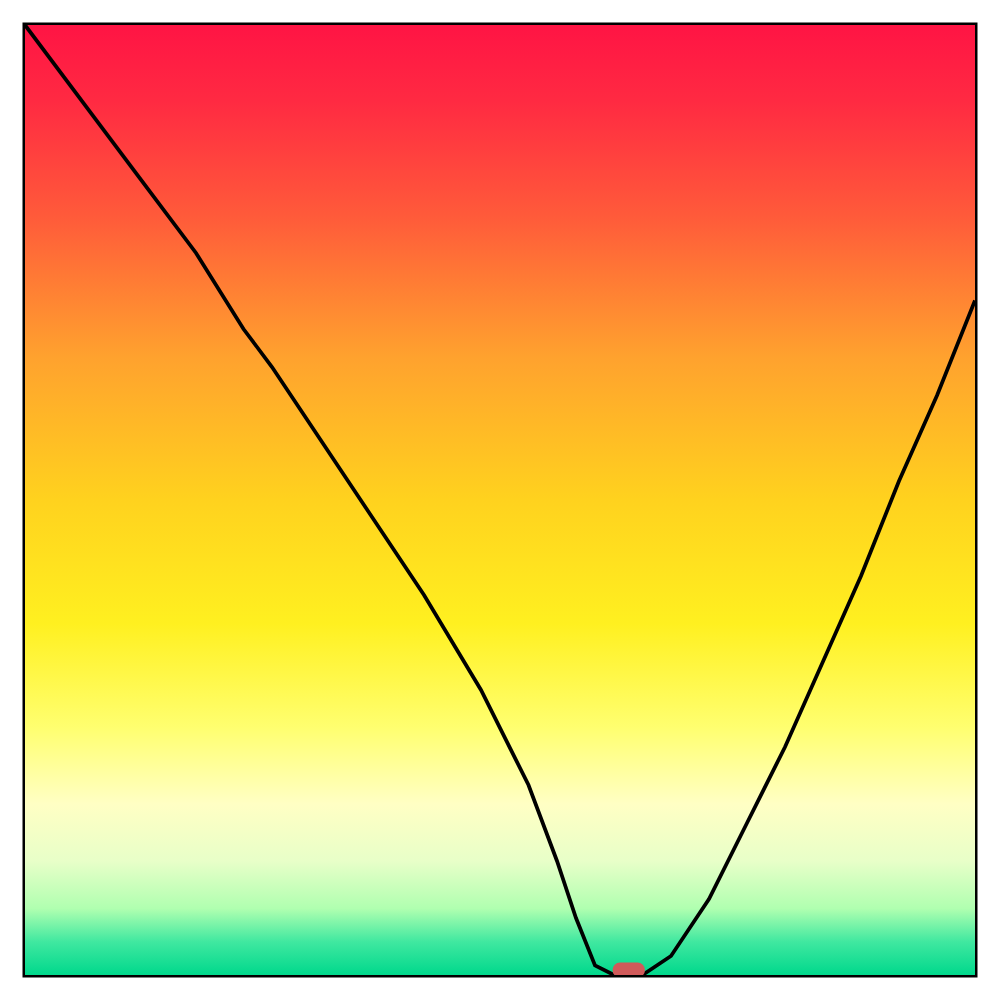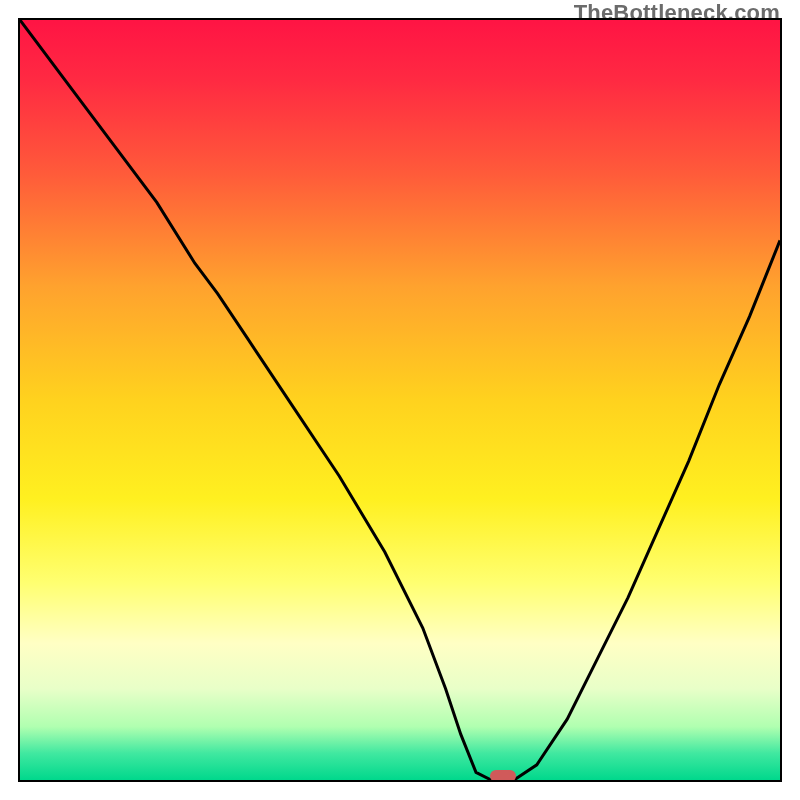"TheBottleneck.com" div.attribution { html: <div>TheBottleneck.com</div> -> none }
